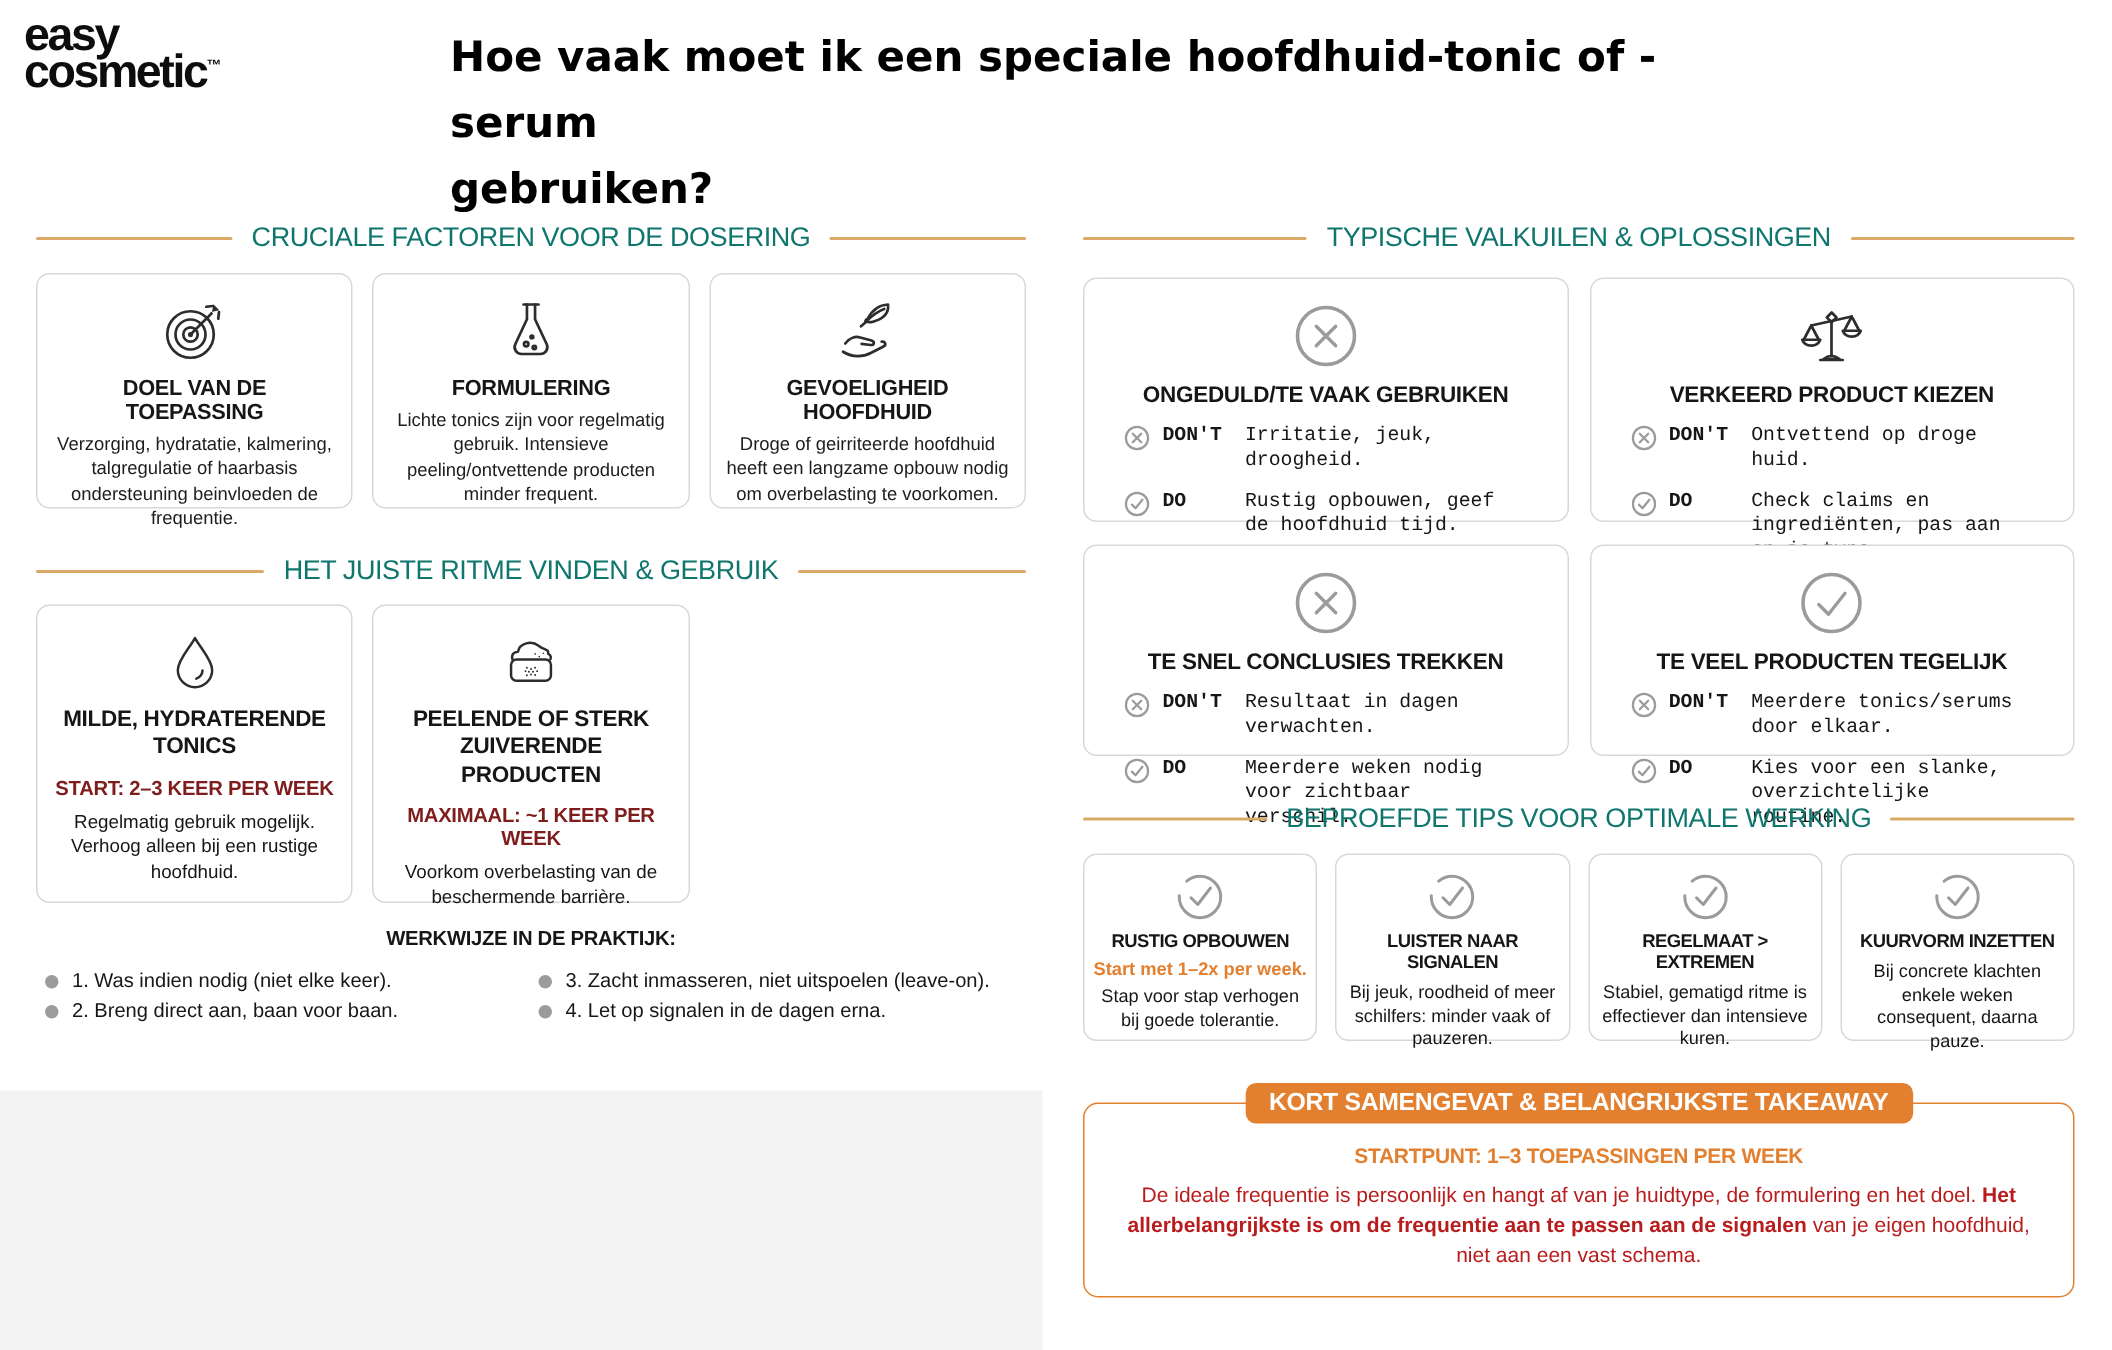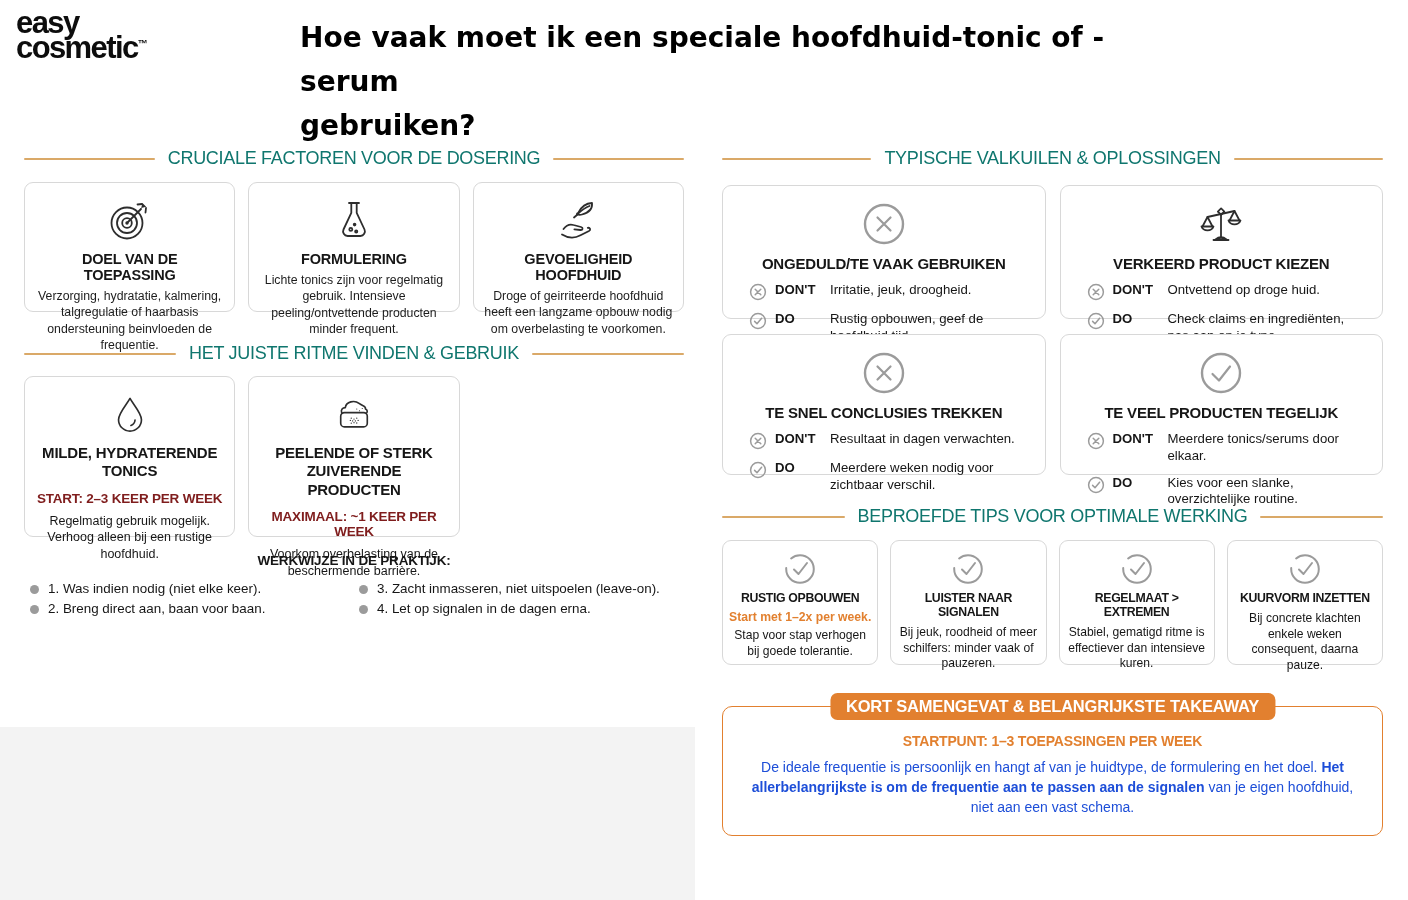"DOEL VAN DE TOEPASSING" .fcard { height: 130px -> 157px }
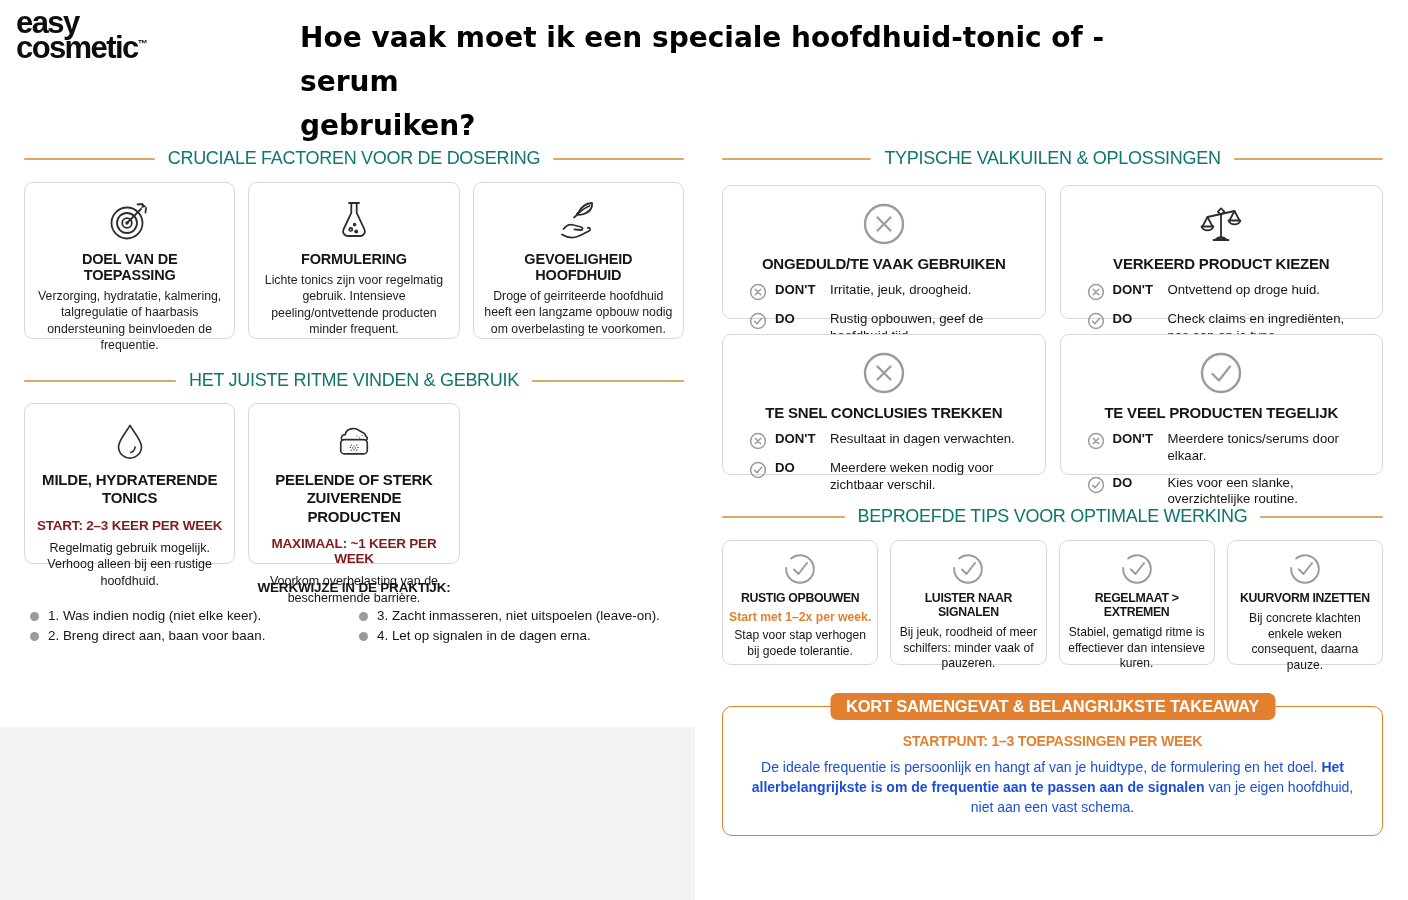"ONGEDULD/TE VAAK GEBRUIKEN" .vcard.r1 { height: 134px -> 163px }
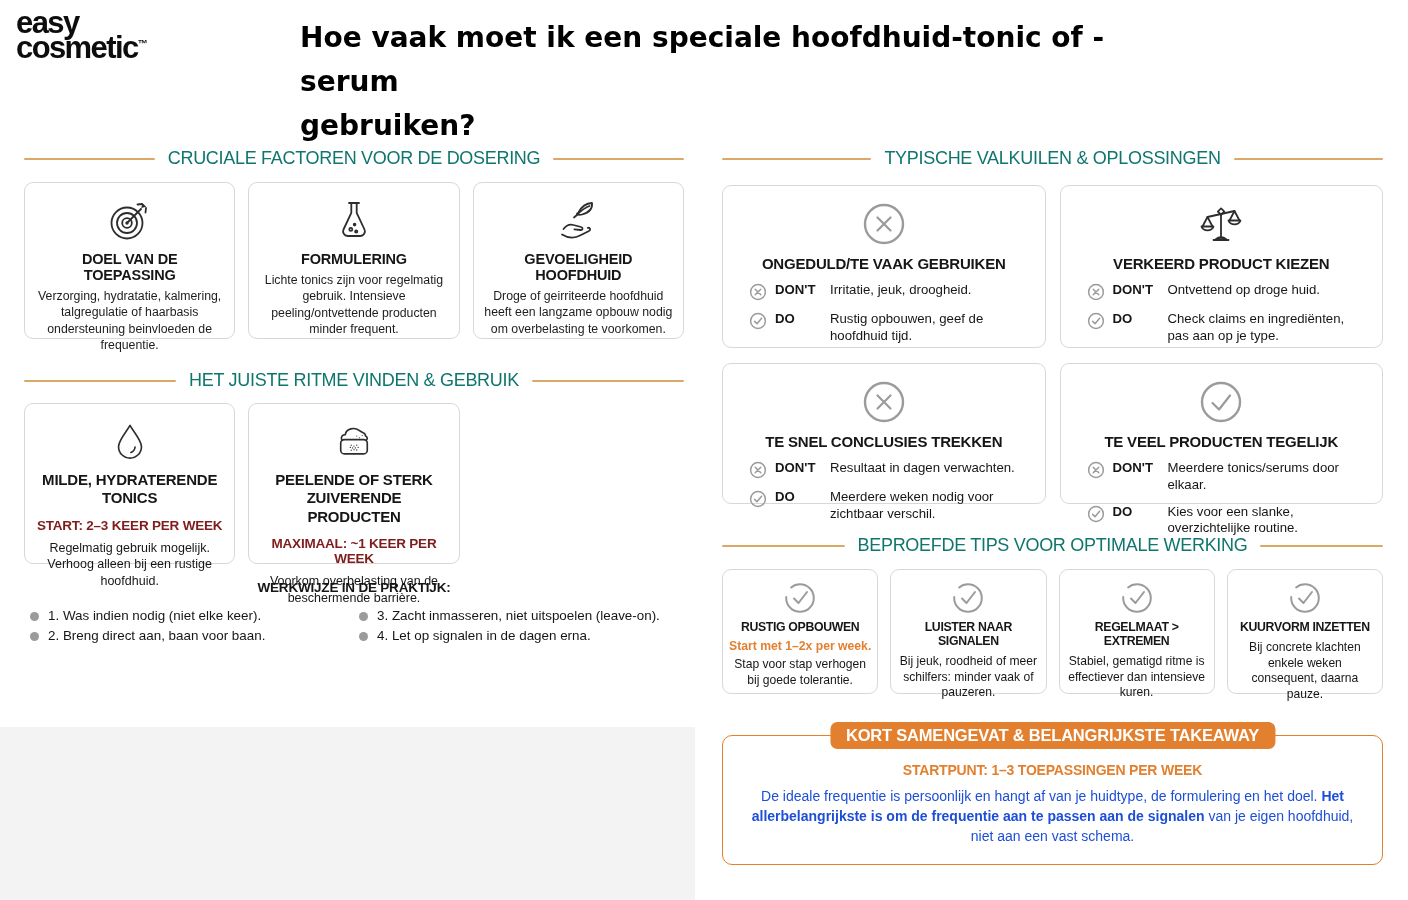"DON'T" .ddrow { font-family: none -> Liberation Mono, monospace }
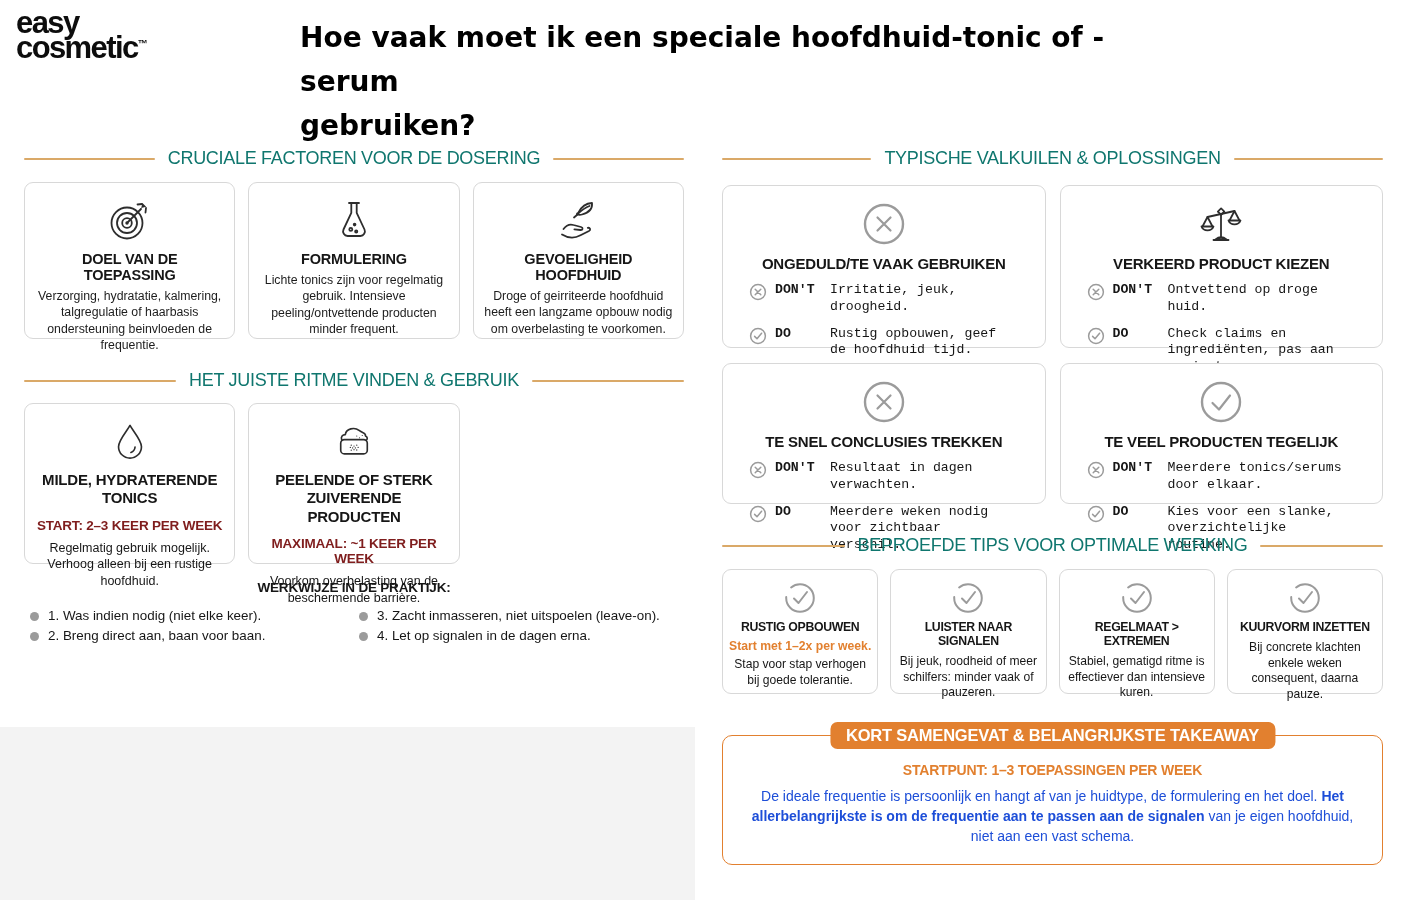"MILDE, HYDRATERENDE TONICS" .rcard { height: 161px -> 199px }
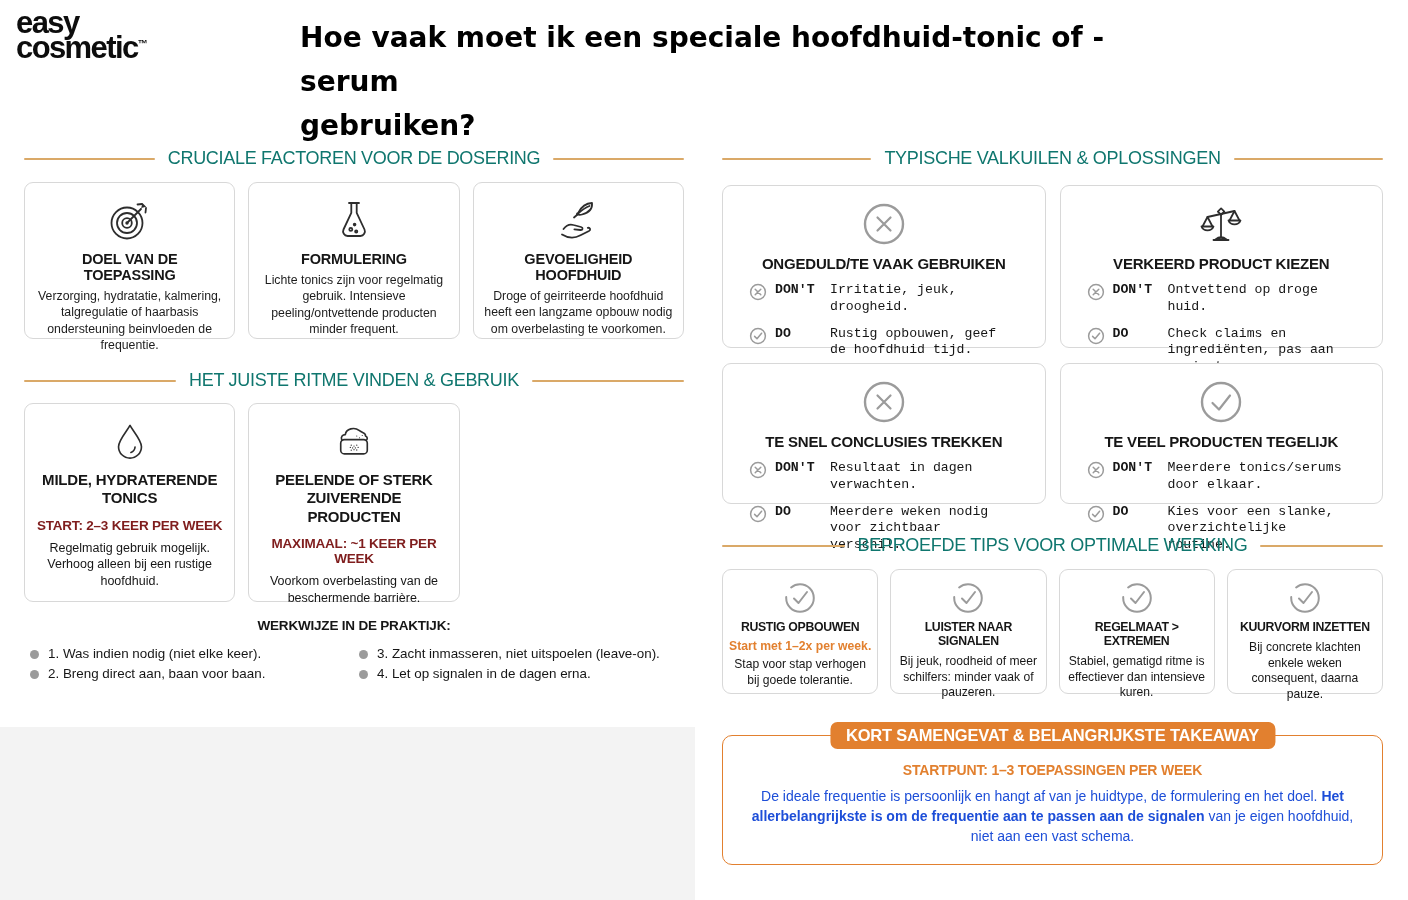"De ideale frequentie is persoonlijk" .tk-body { color: #1d4ed8 -> #b91c1c }
